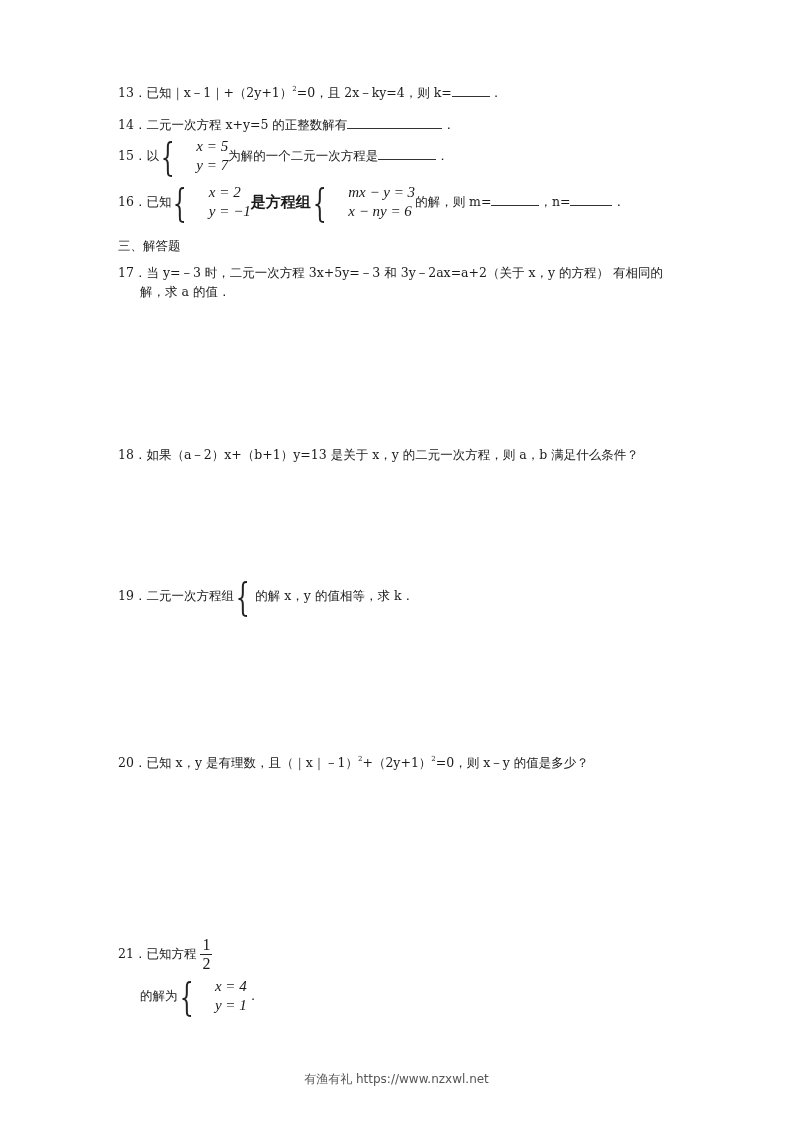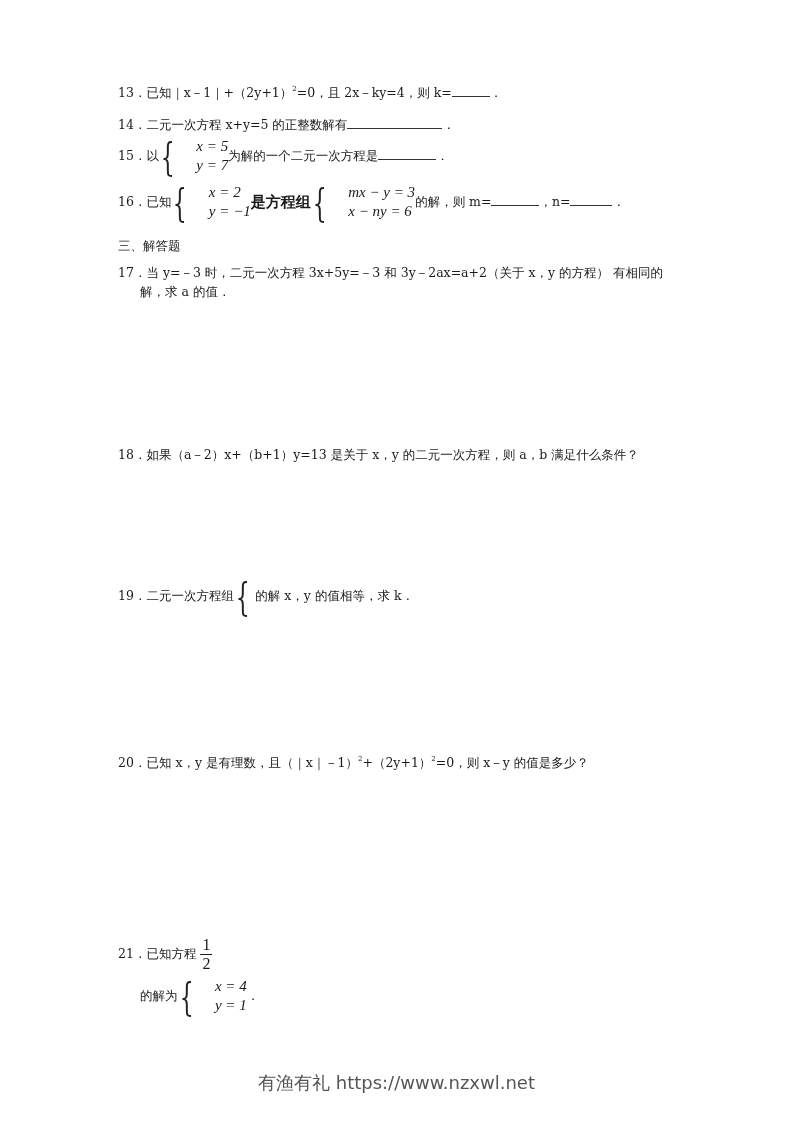"有渔有礼 https://www.nzxwl.net" .footer { font-size: 18px -> 12px }
